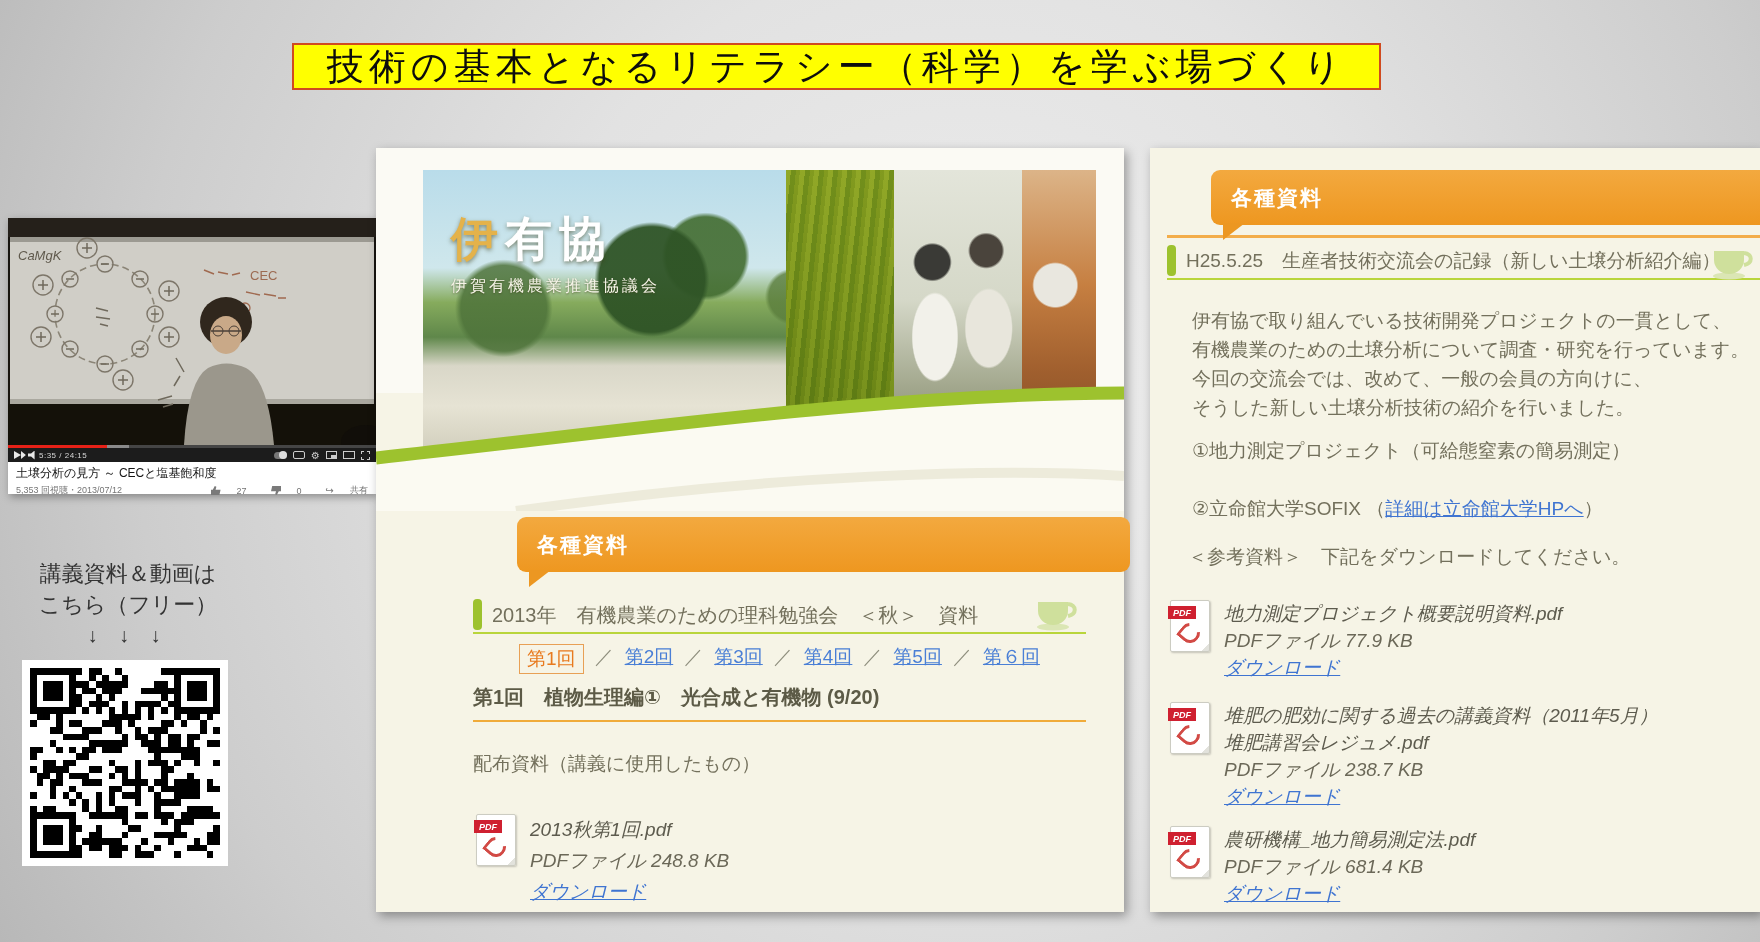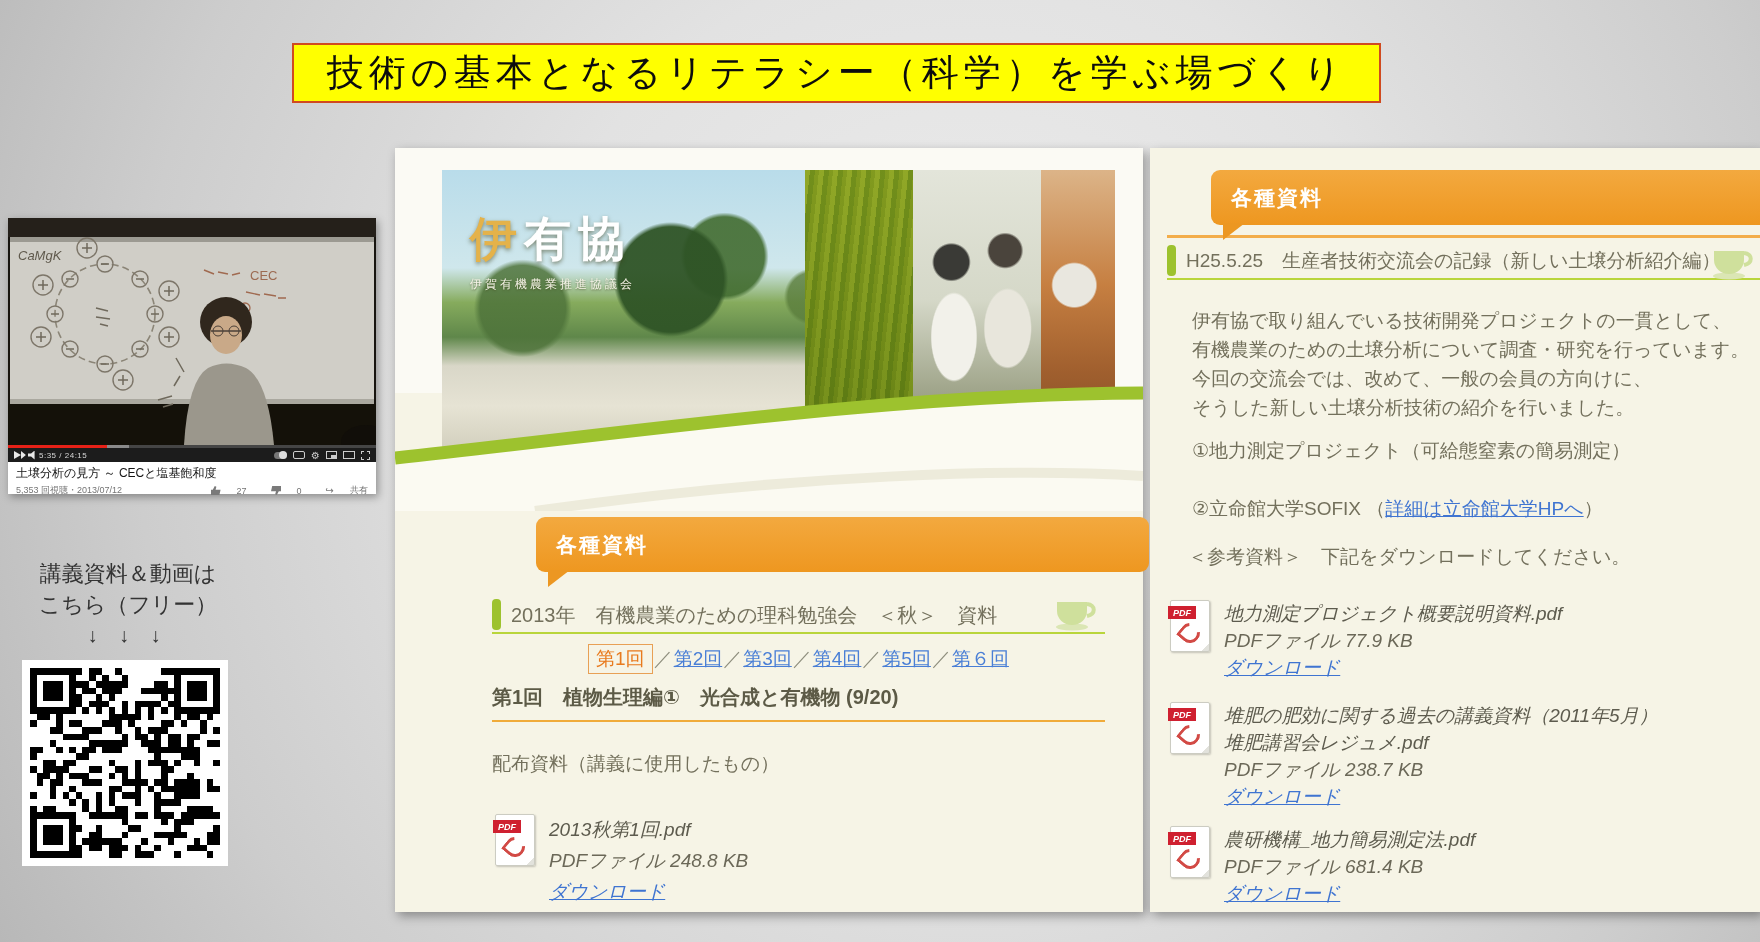"技術の基本となるリテラシー（科学）を学ぶ場づくり" .banner { height: 60px -> 47px }
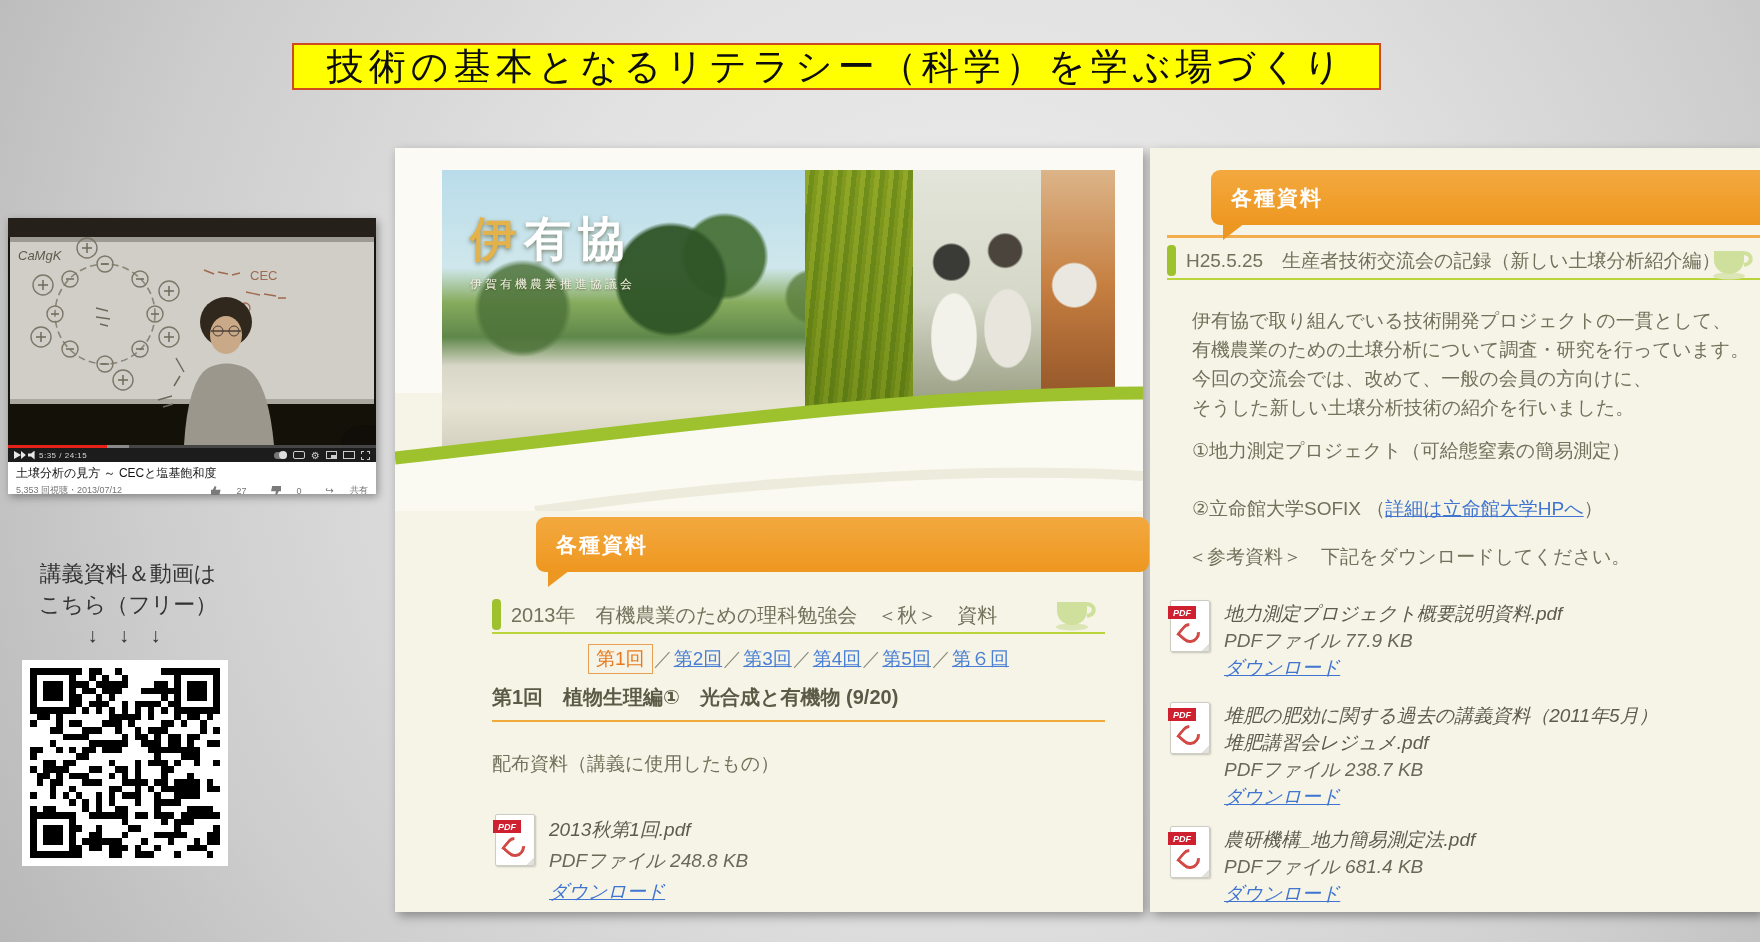"伊有協" .panel-main { left: 395px -> 376px }
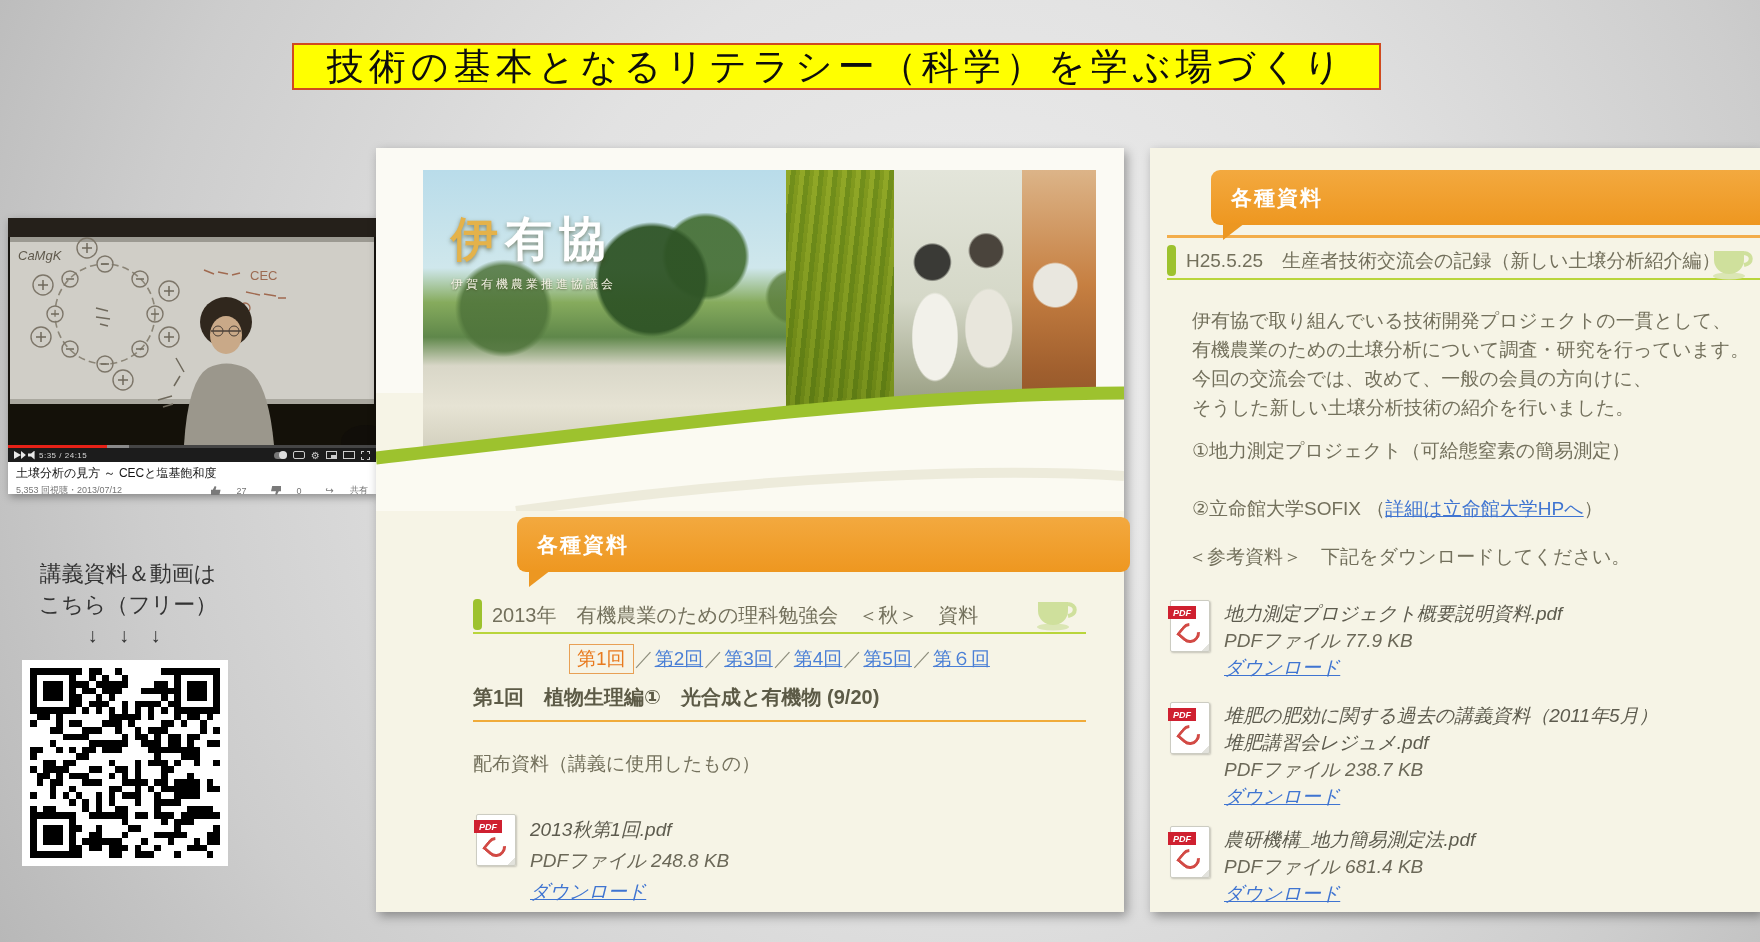"伊賀有機農業推進協議会" .logo-sub { font-size: 12px -> 16px }
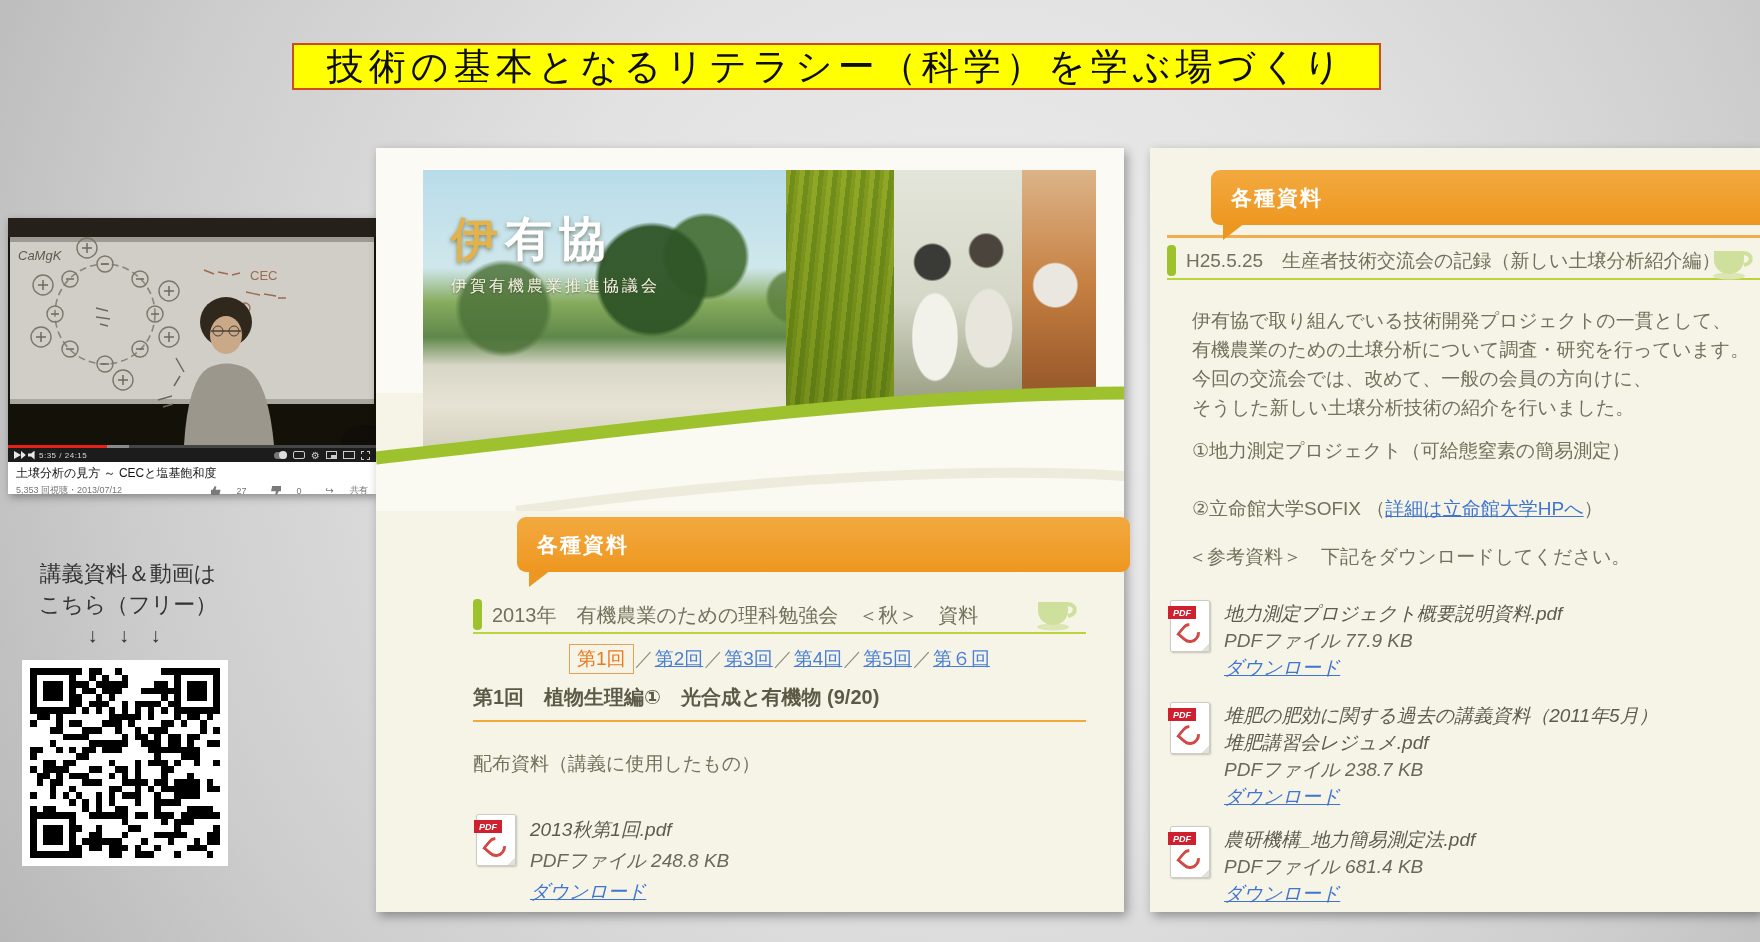"第1回" .m-nav { align-items: center -> none; gap: 1px -> 11px }
